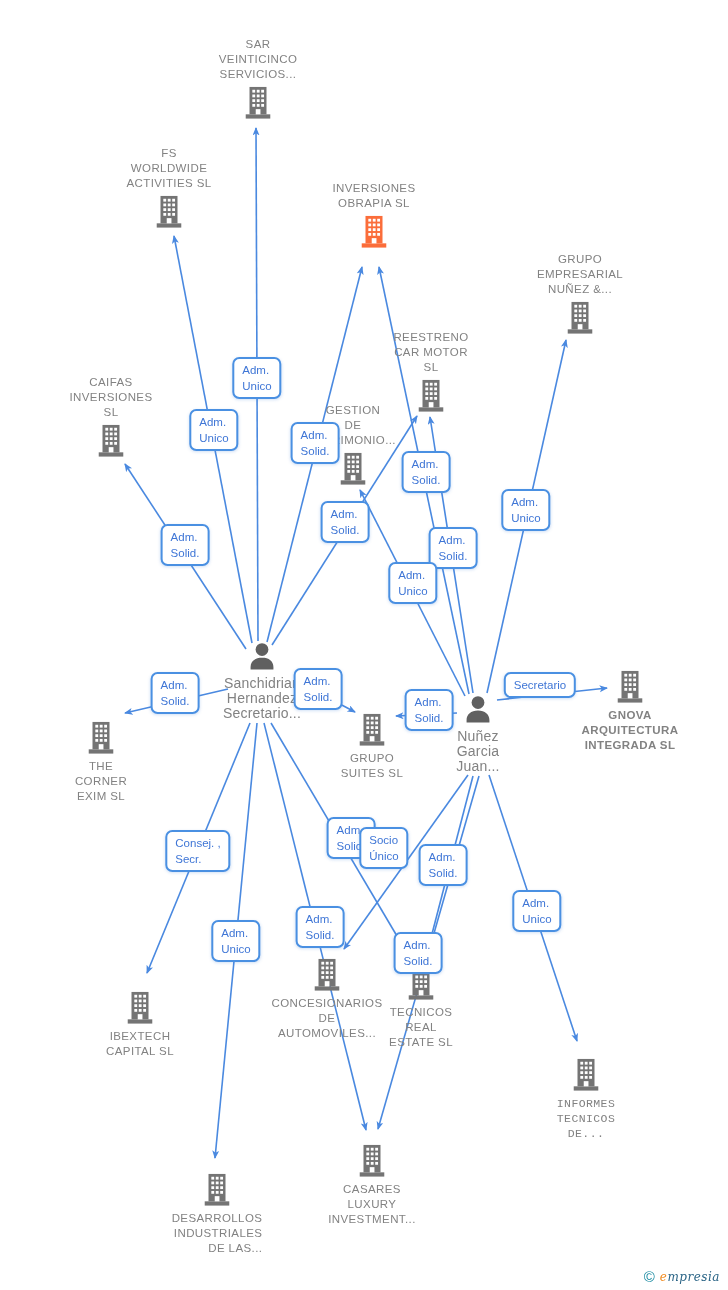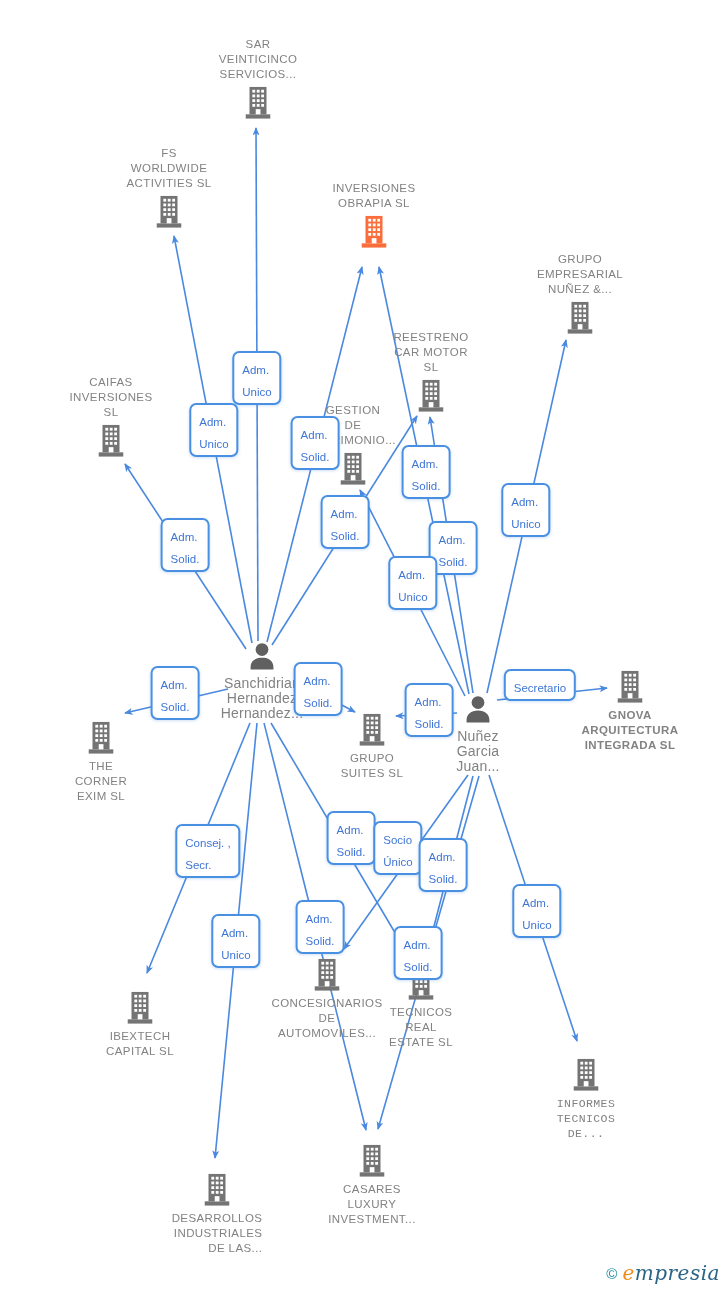"Adm." .edge-label span { margin-top: 6px -> none }
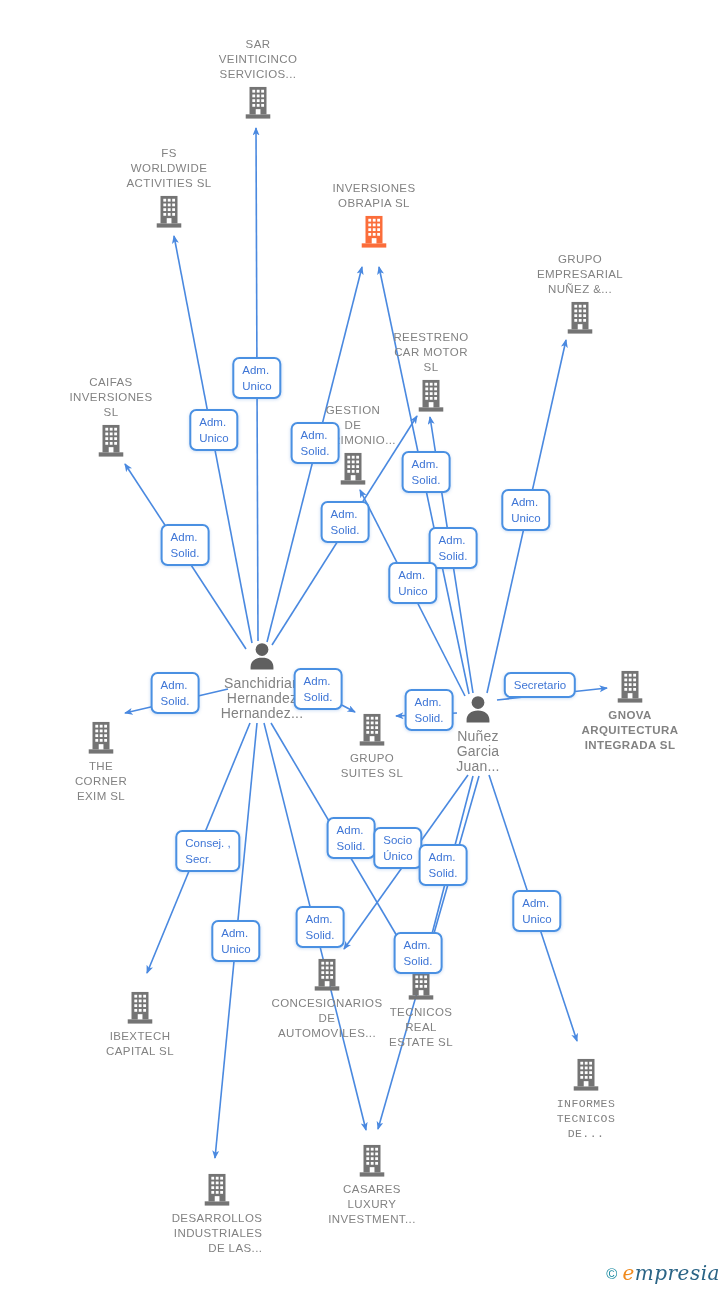"Hernandez..." span { text: Hernandez -> Secretario }
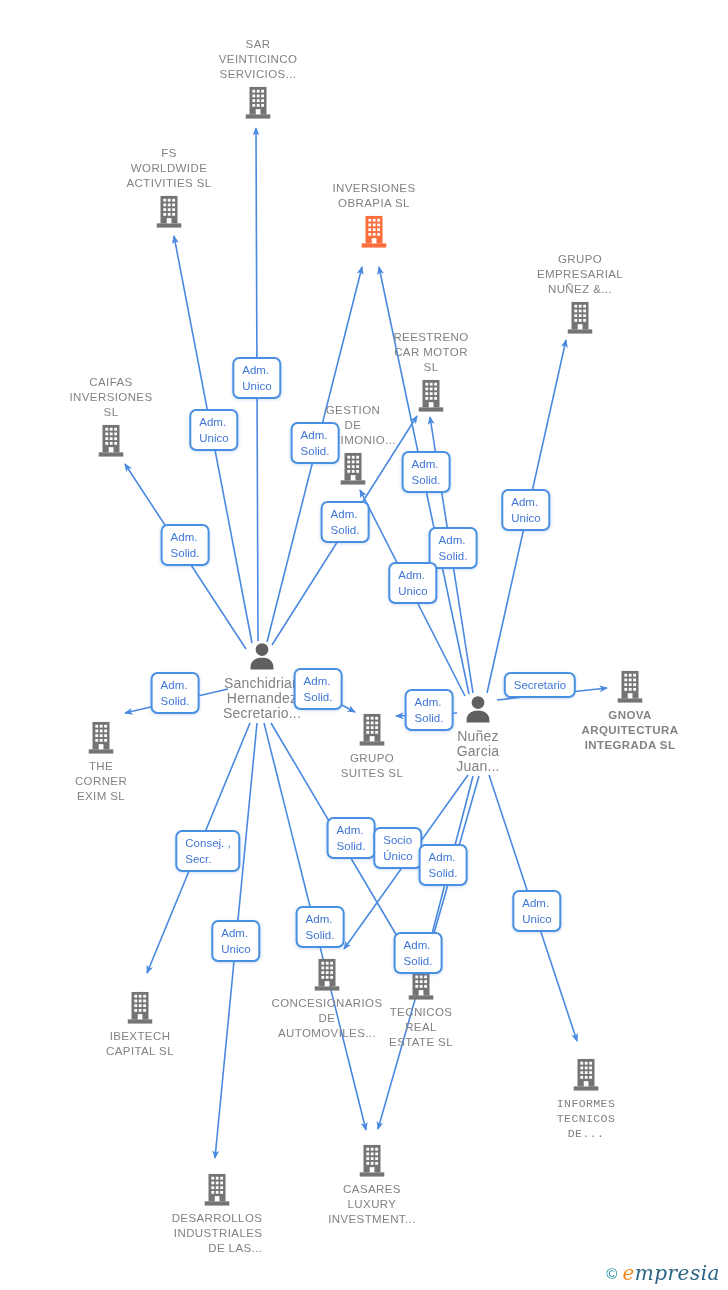"Consej. ," div.edge-label { left: 208px -> 198px }
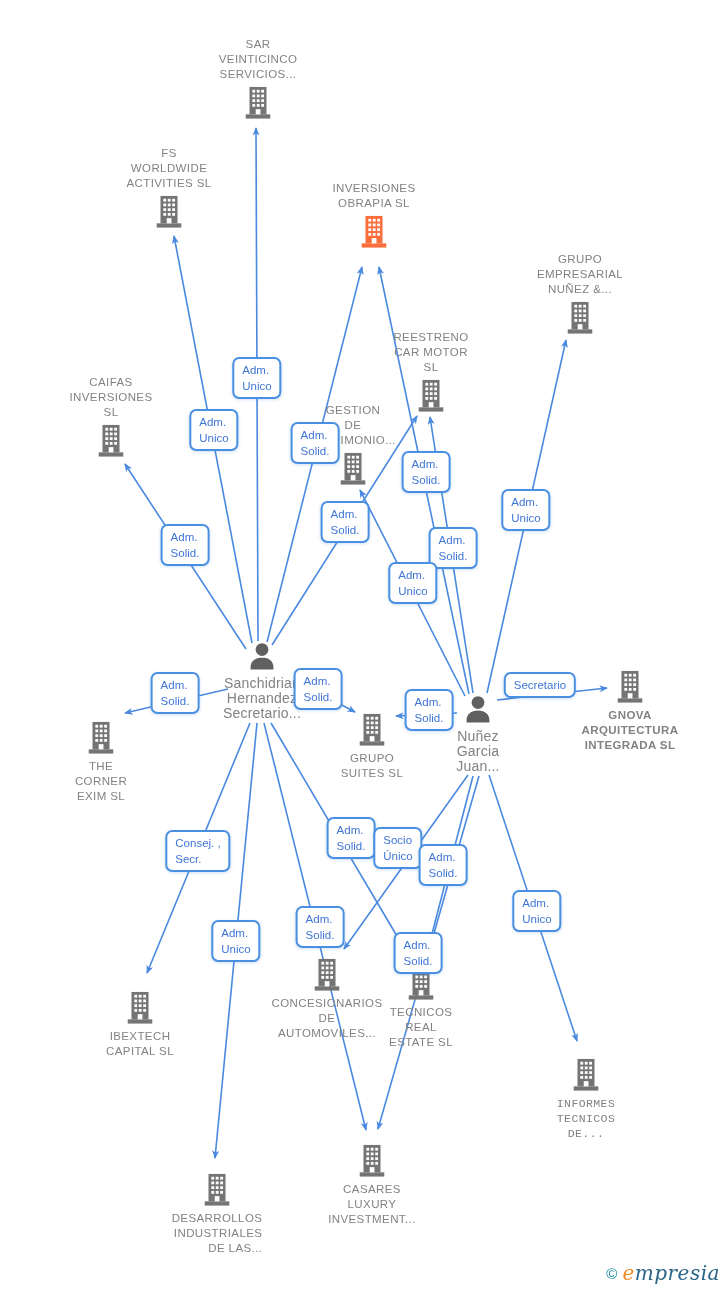"Socio" div.edge-label { left: 398px -> 384px }
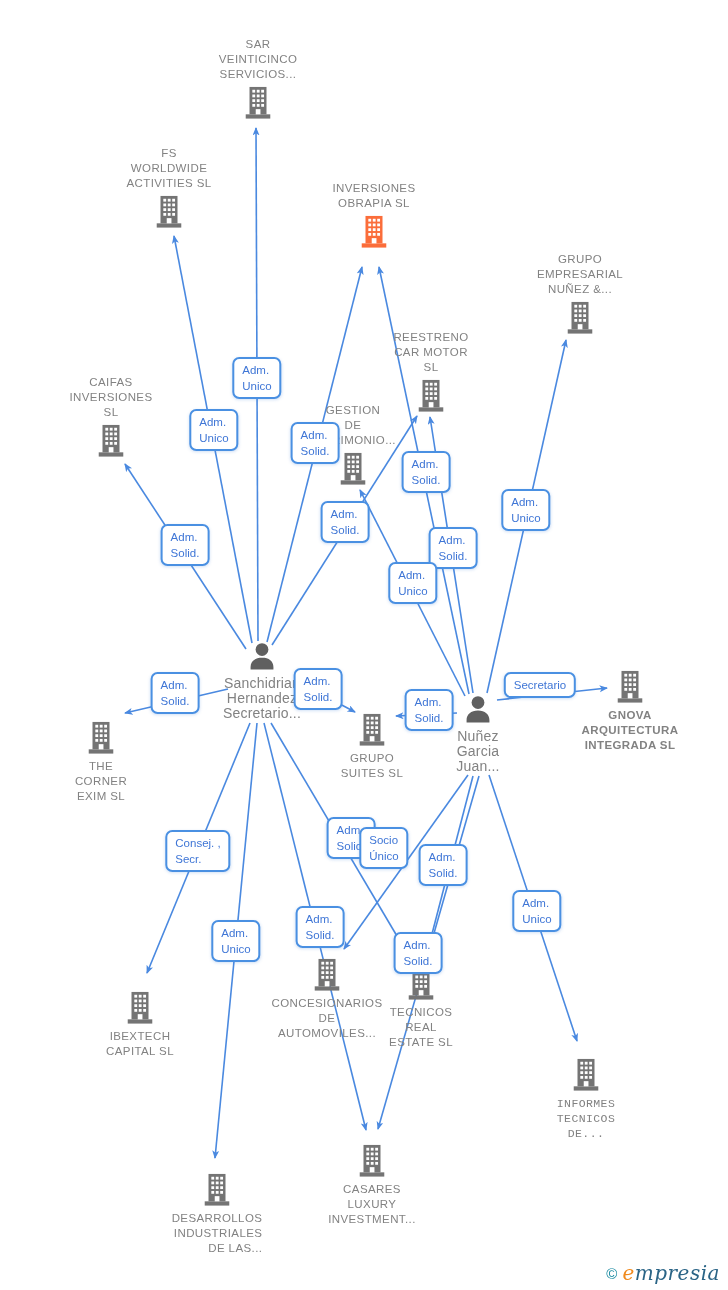"empresia" .wm-brand { font-size: 20px -> 12px }
